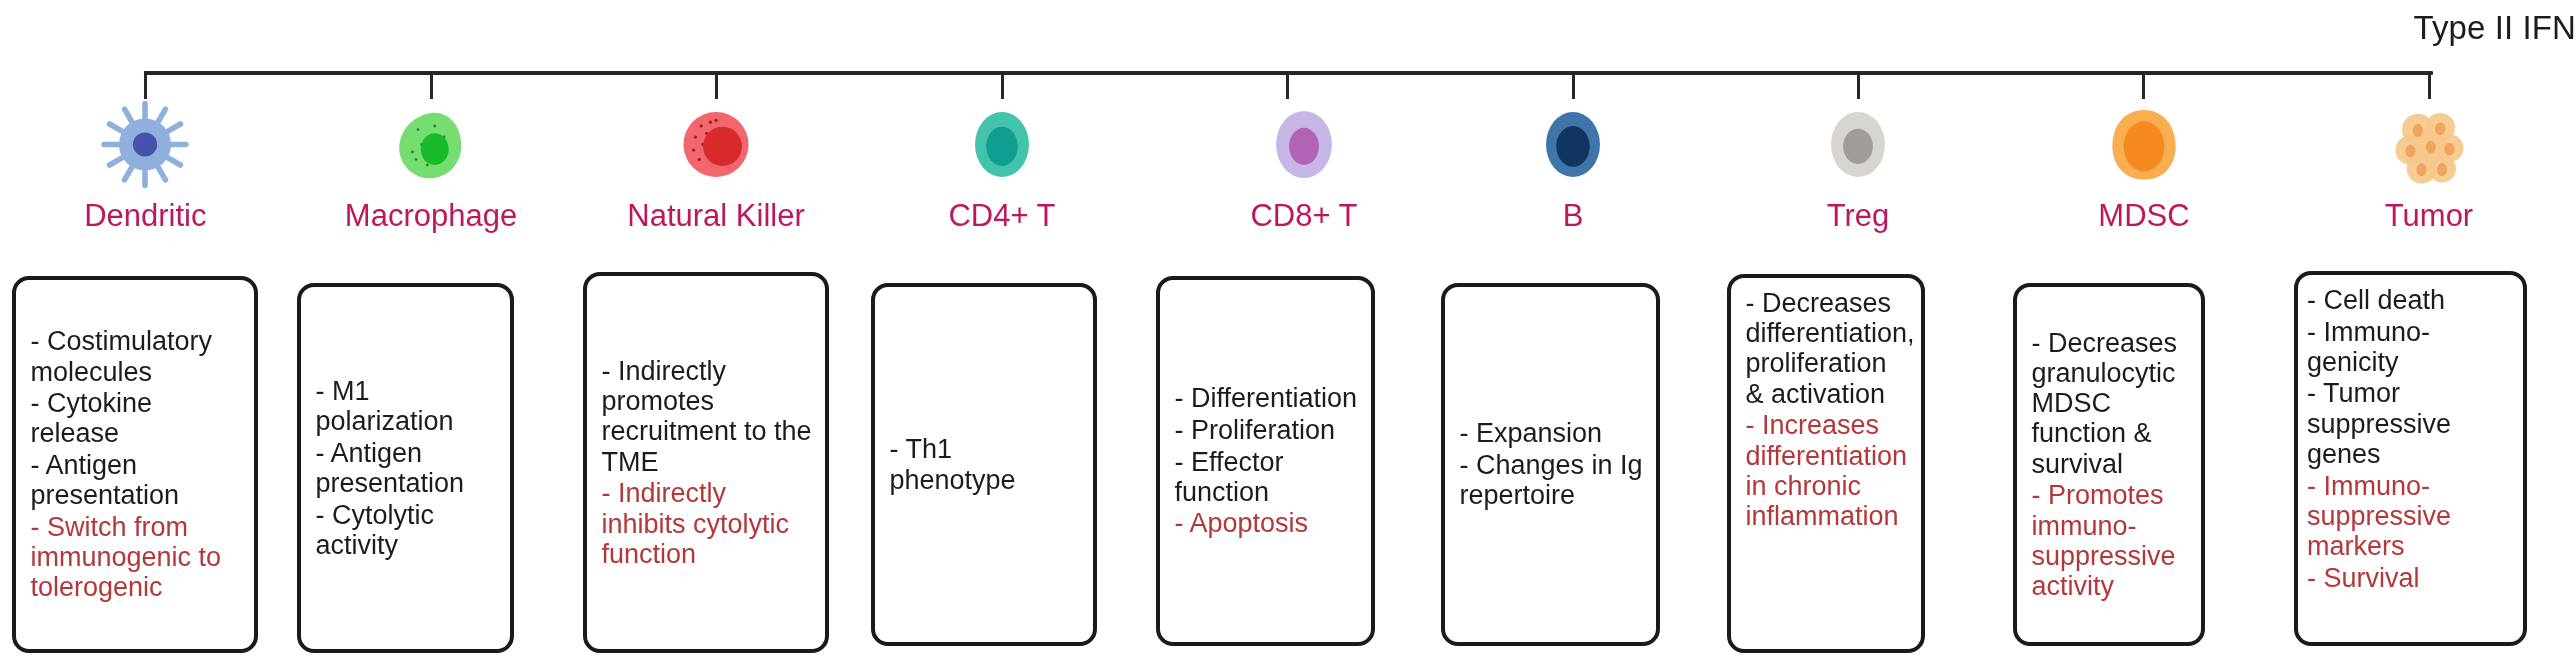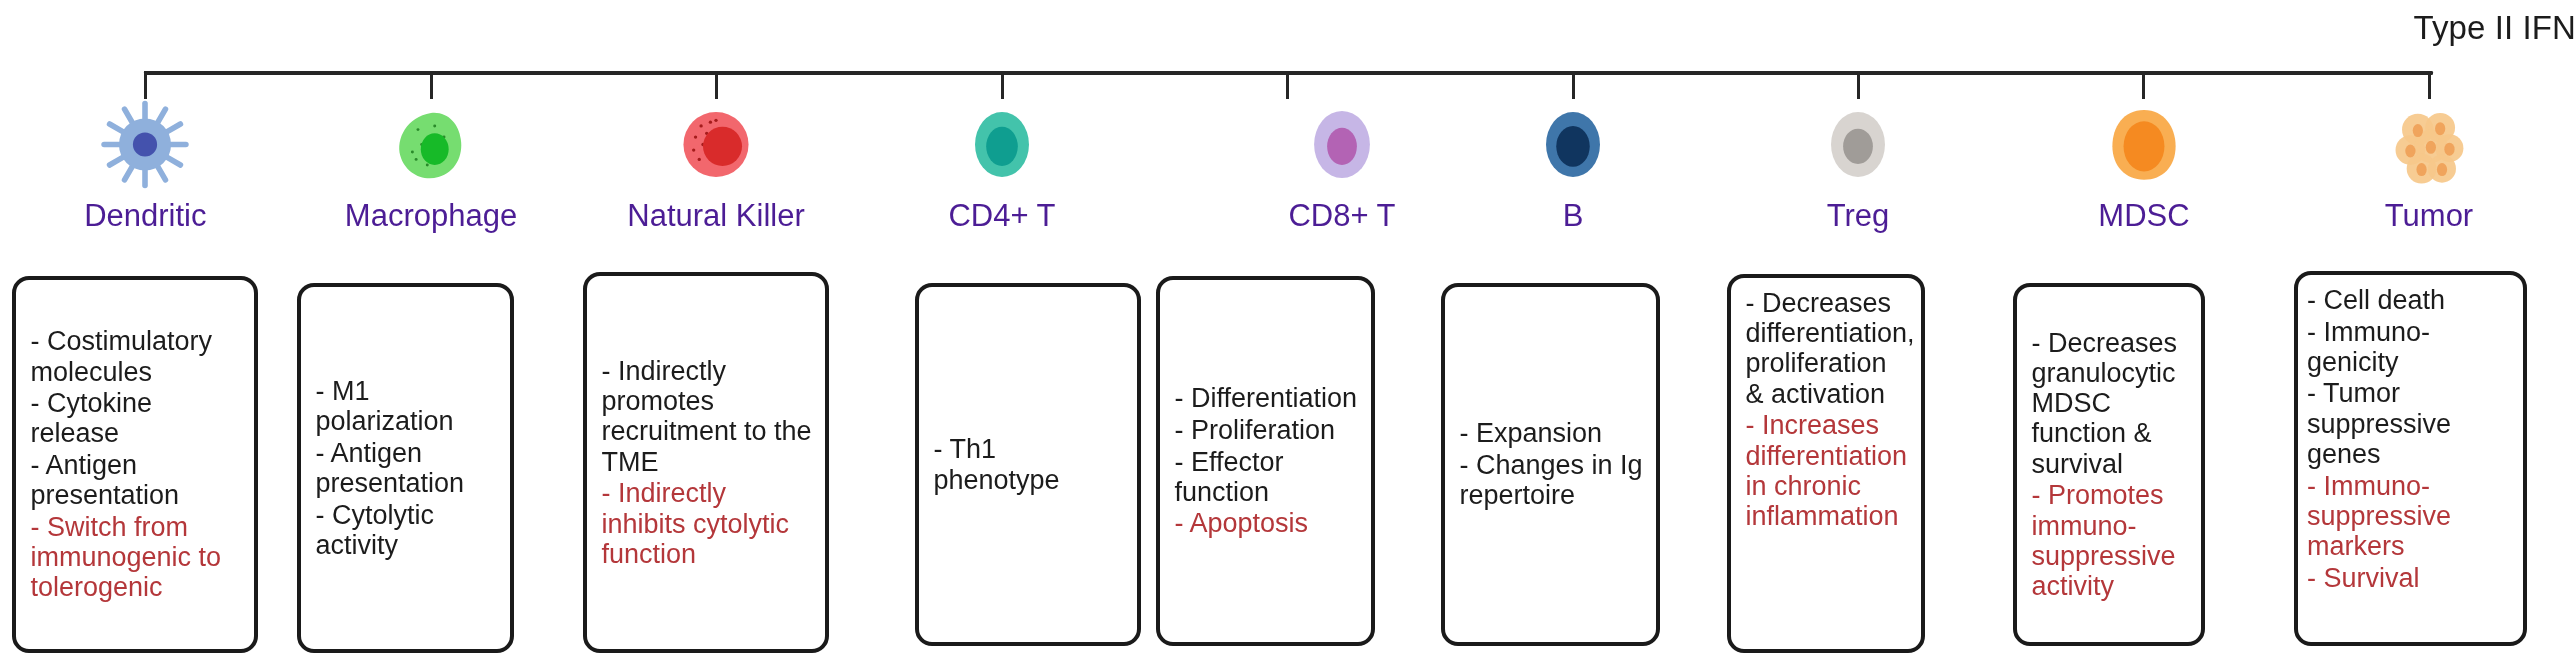"Dendritic" .cell-label { color: #4c1d95 -> #be185d }
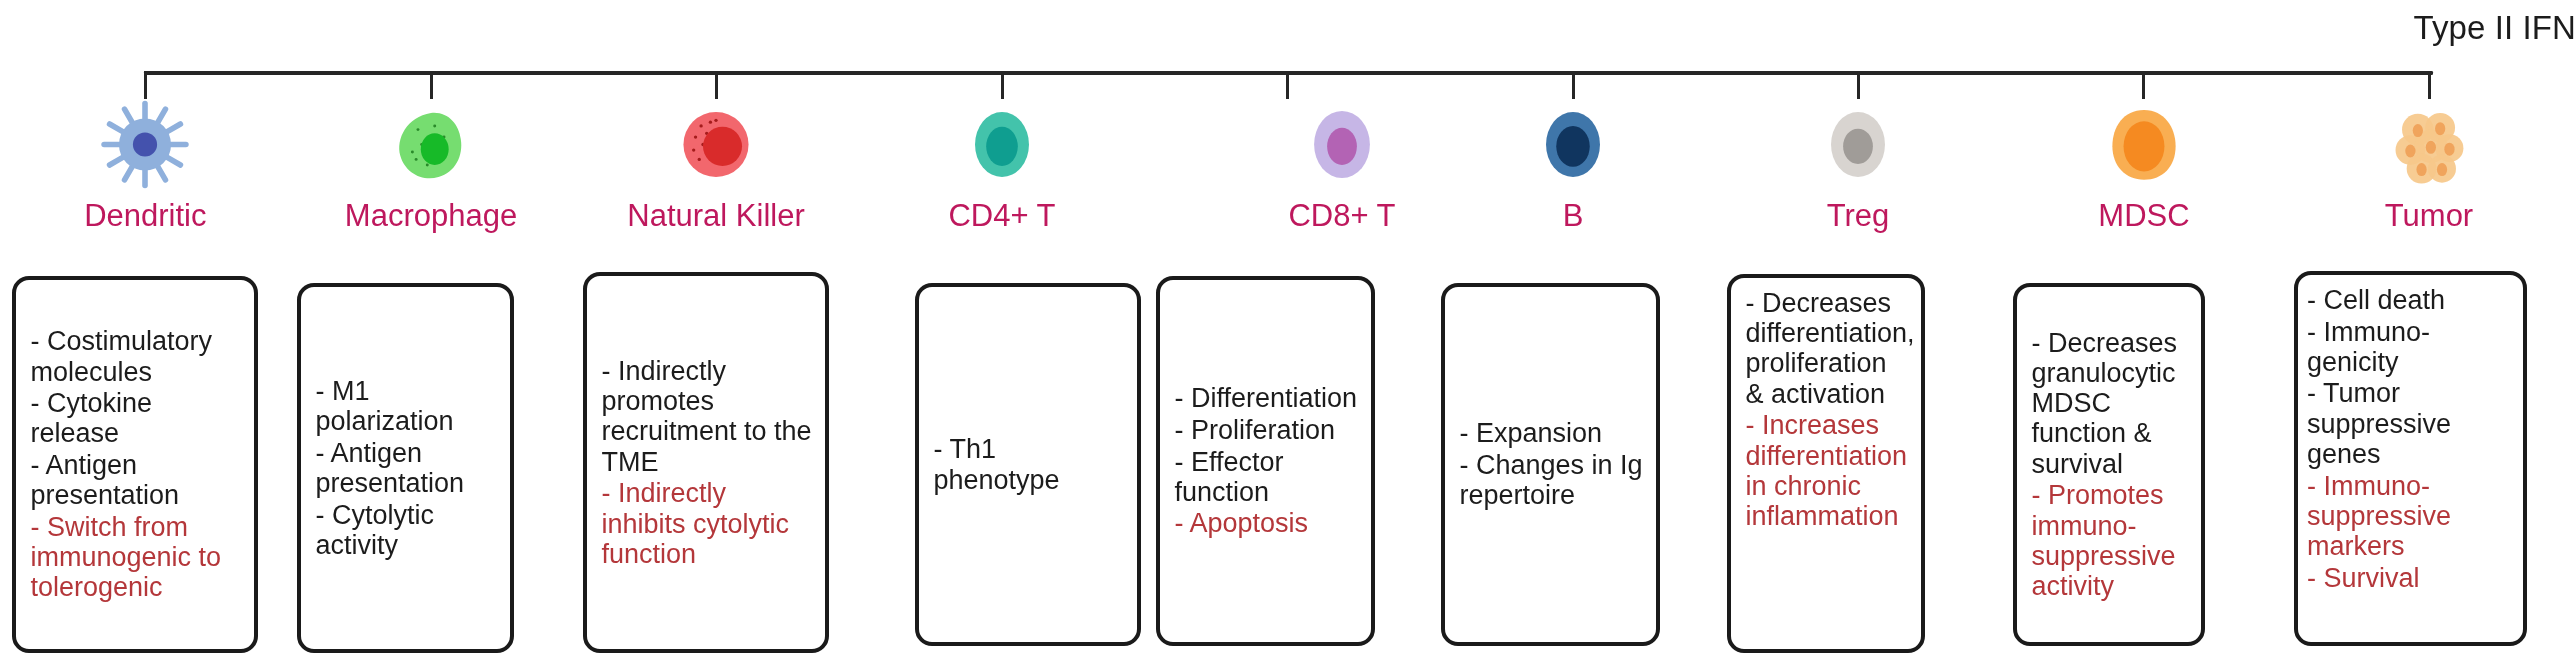"CD8+ T" div.col { left: 1200px -> 1162px }
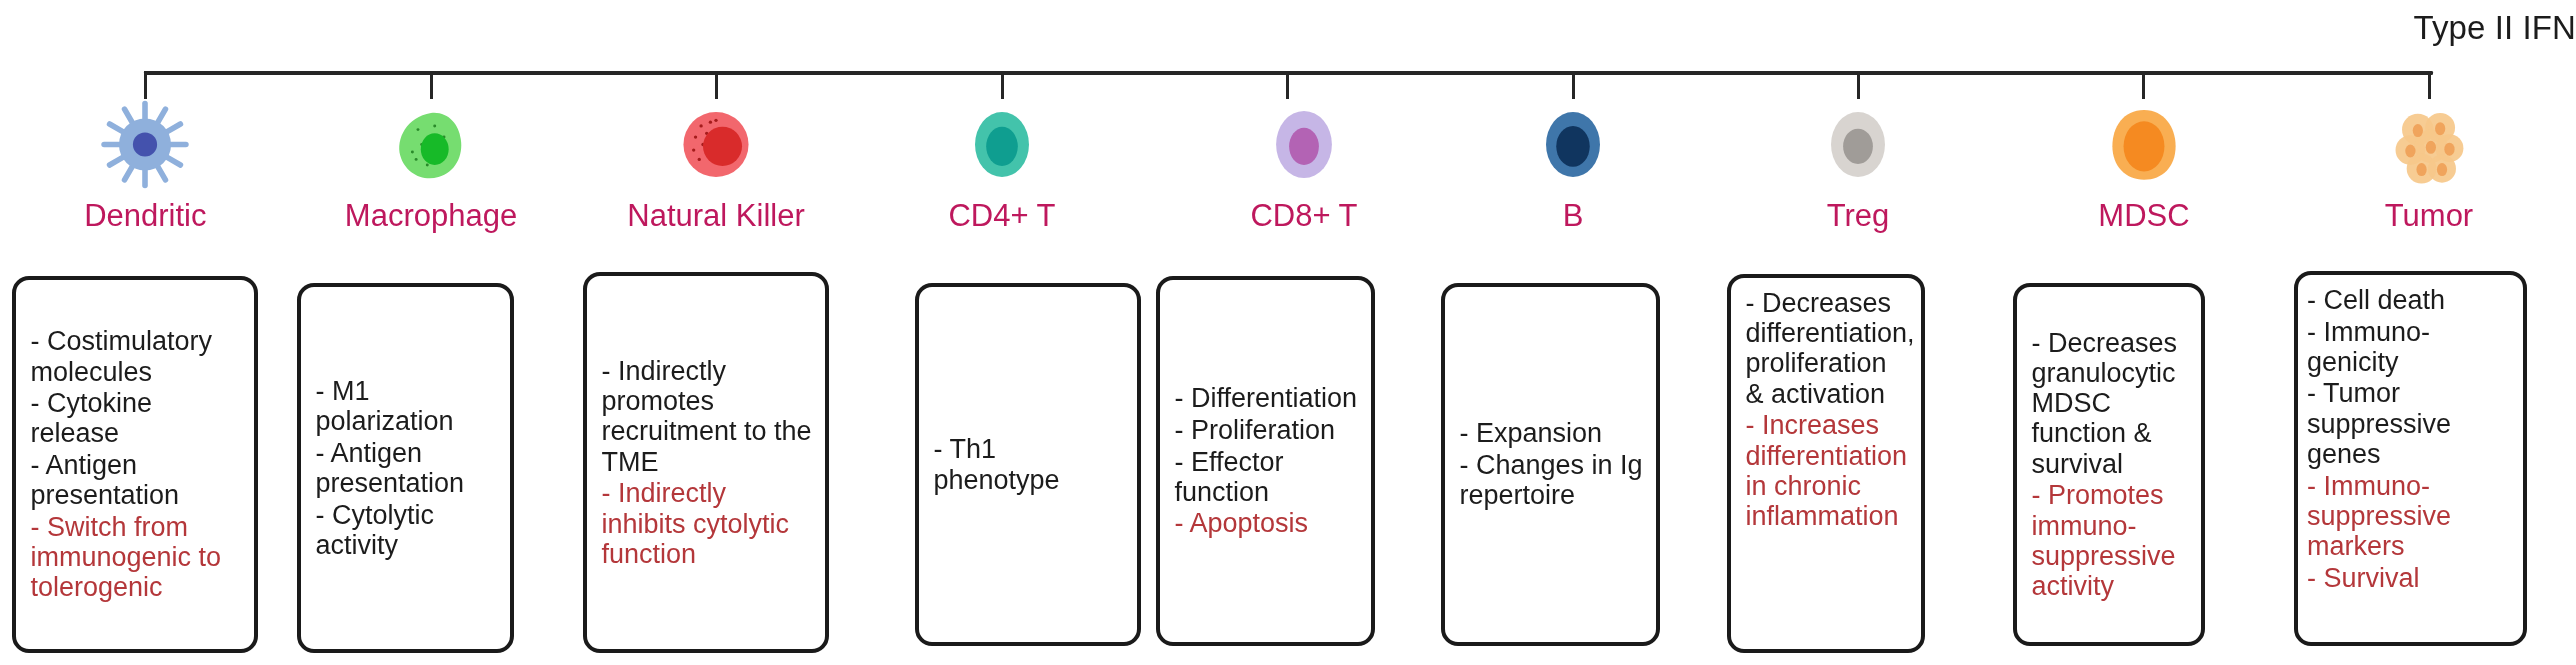"- Th1 phenotype" div.info-box { margin-left: 44px -> none }
